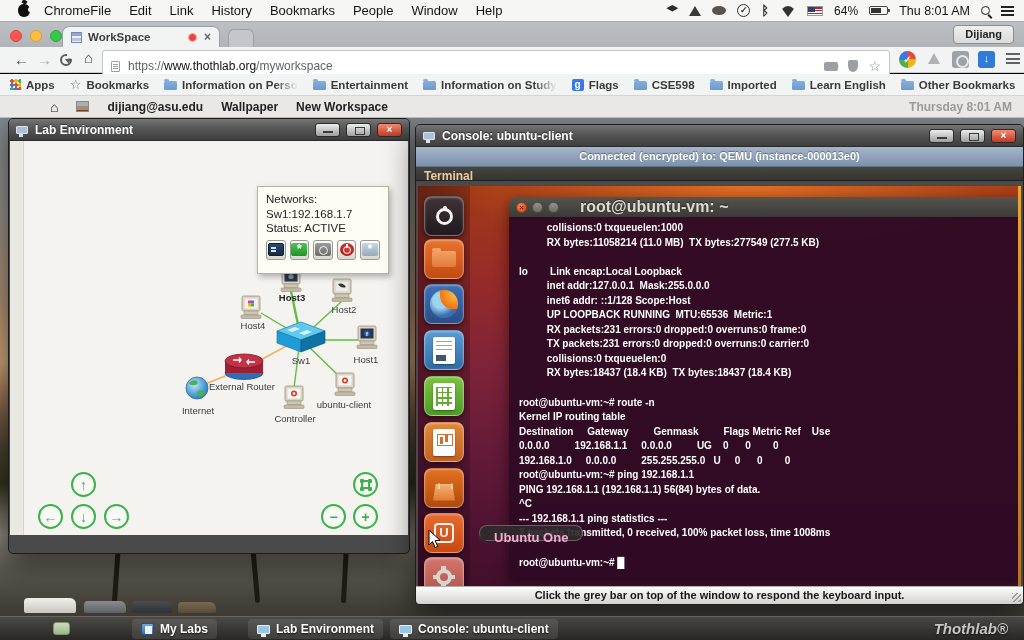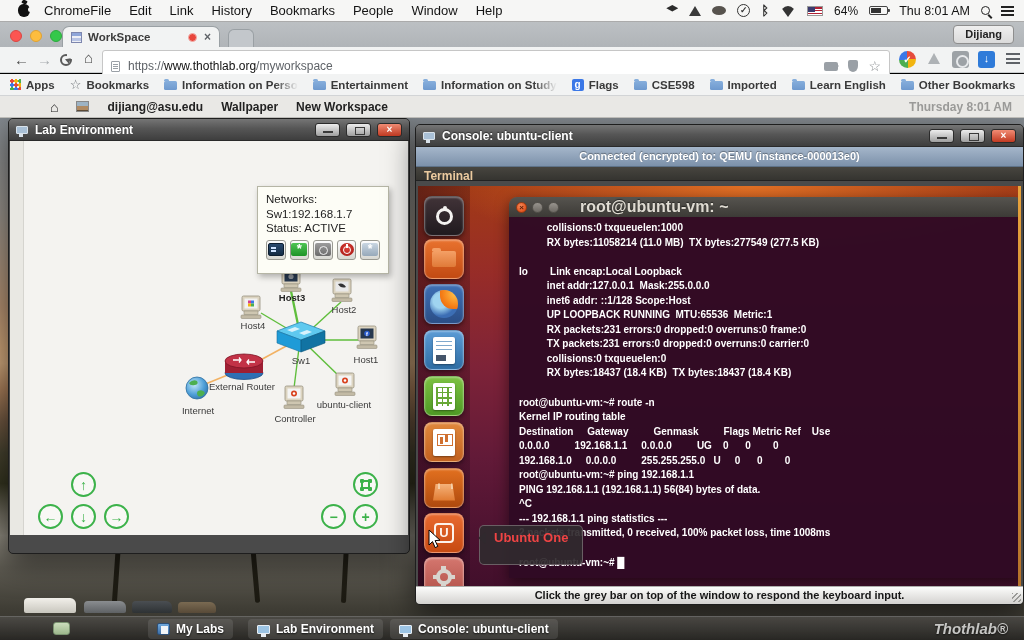"Ubuntu One" .utip { border-radius: 5px -> 10px; color: #ef4444 -> #f9a8d4; height: 40px -> 16px }
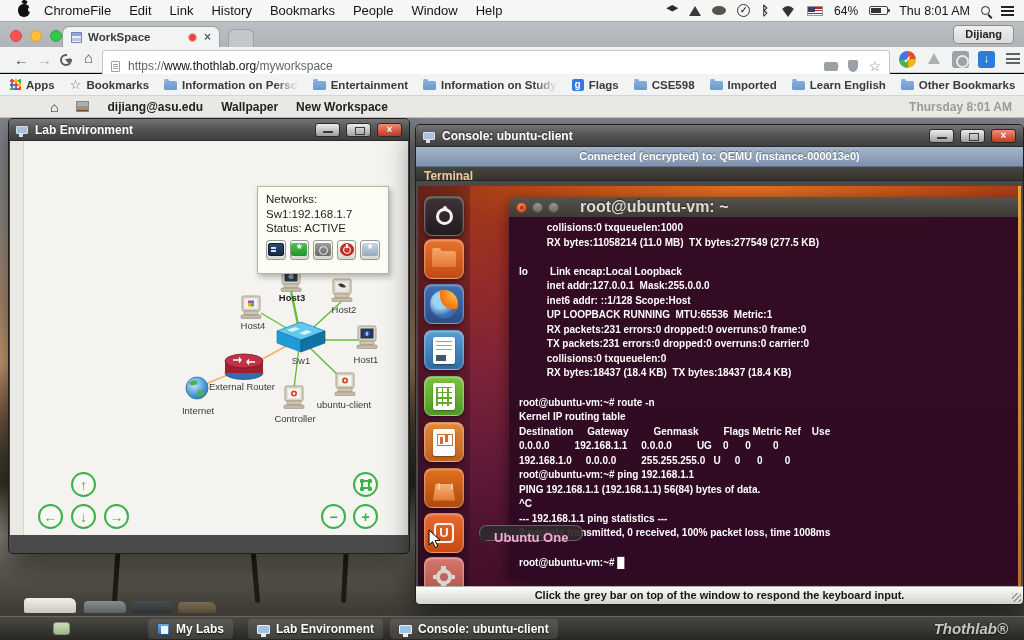"My Labs" span.chip { left: 148px -> 132px }
